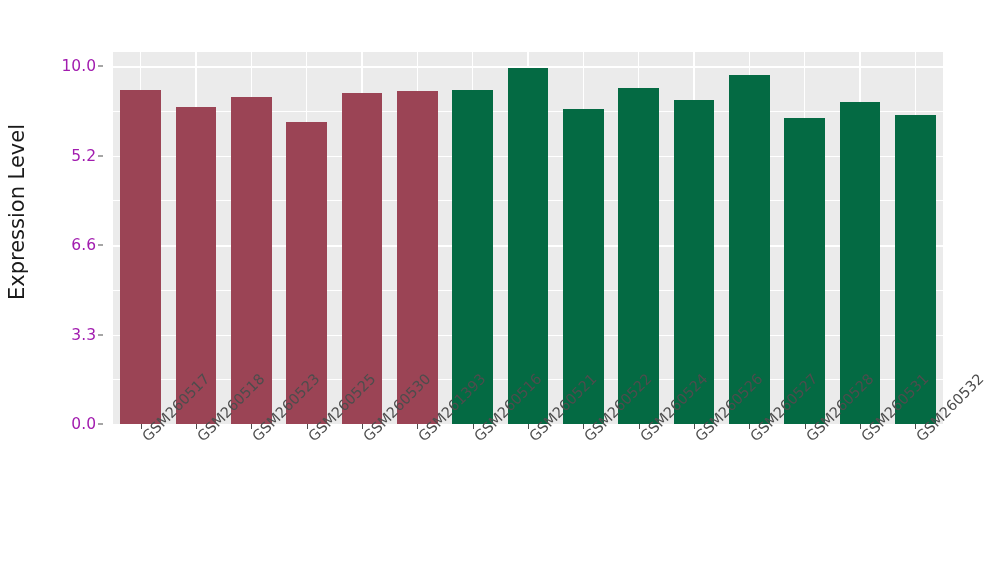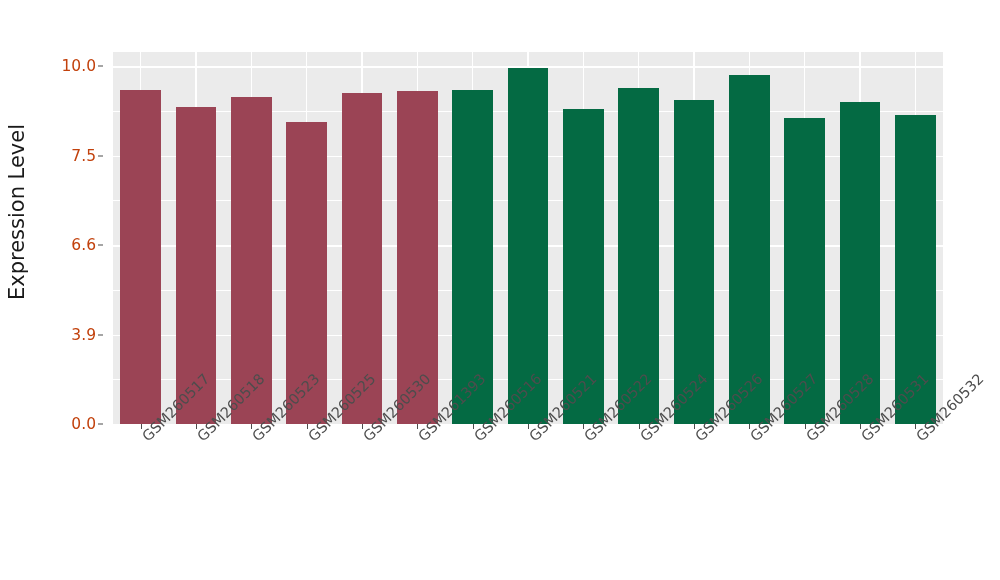"10.0" #y-ticks .ytick { color: #c2410c -> #a21caf }
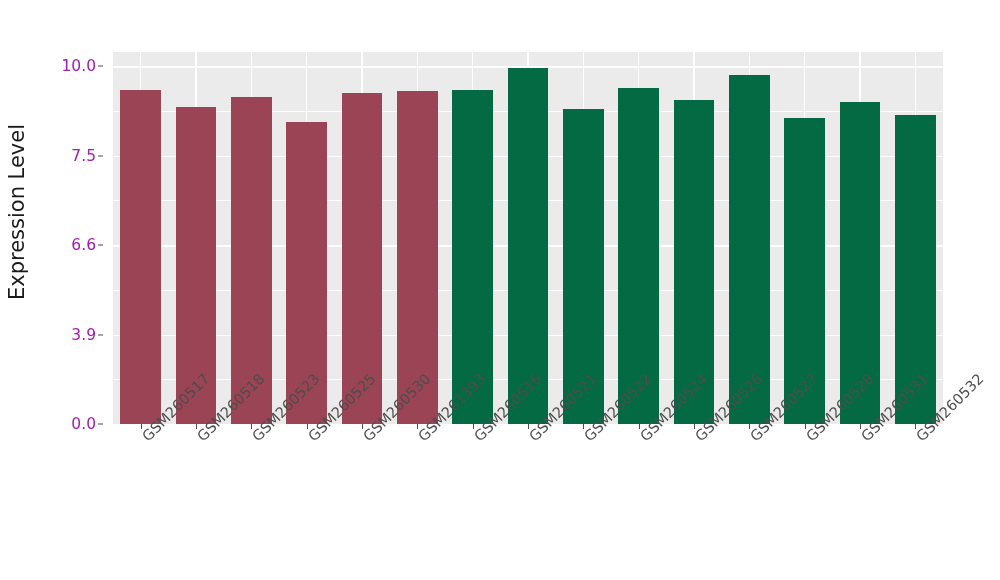"7.5" div.ytick { text: 7.5 -> 5.2 }
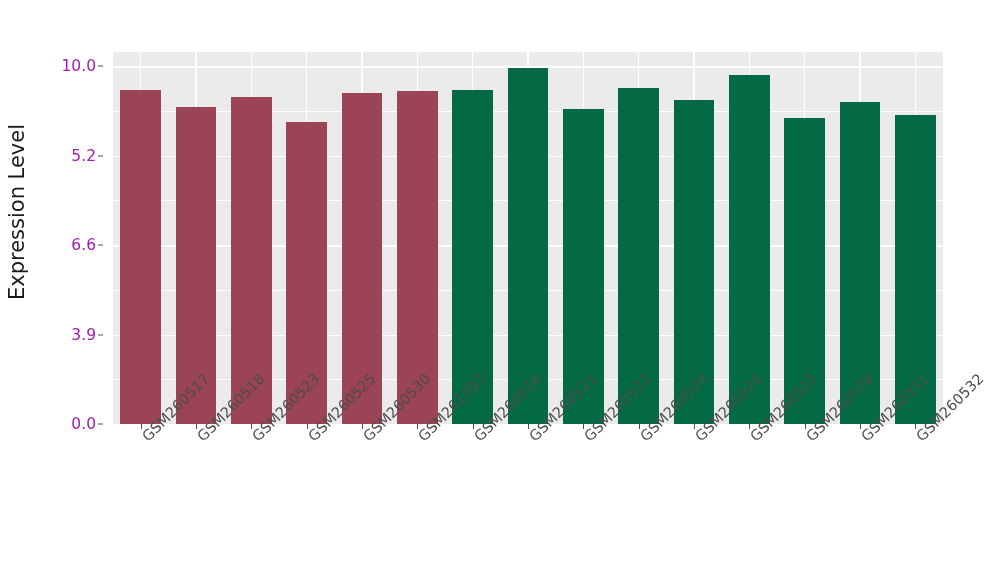"3.9" div.ytick { text: 3.9 -> 3.3 }
